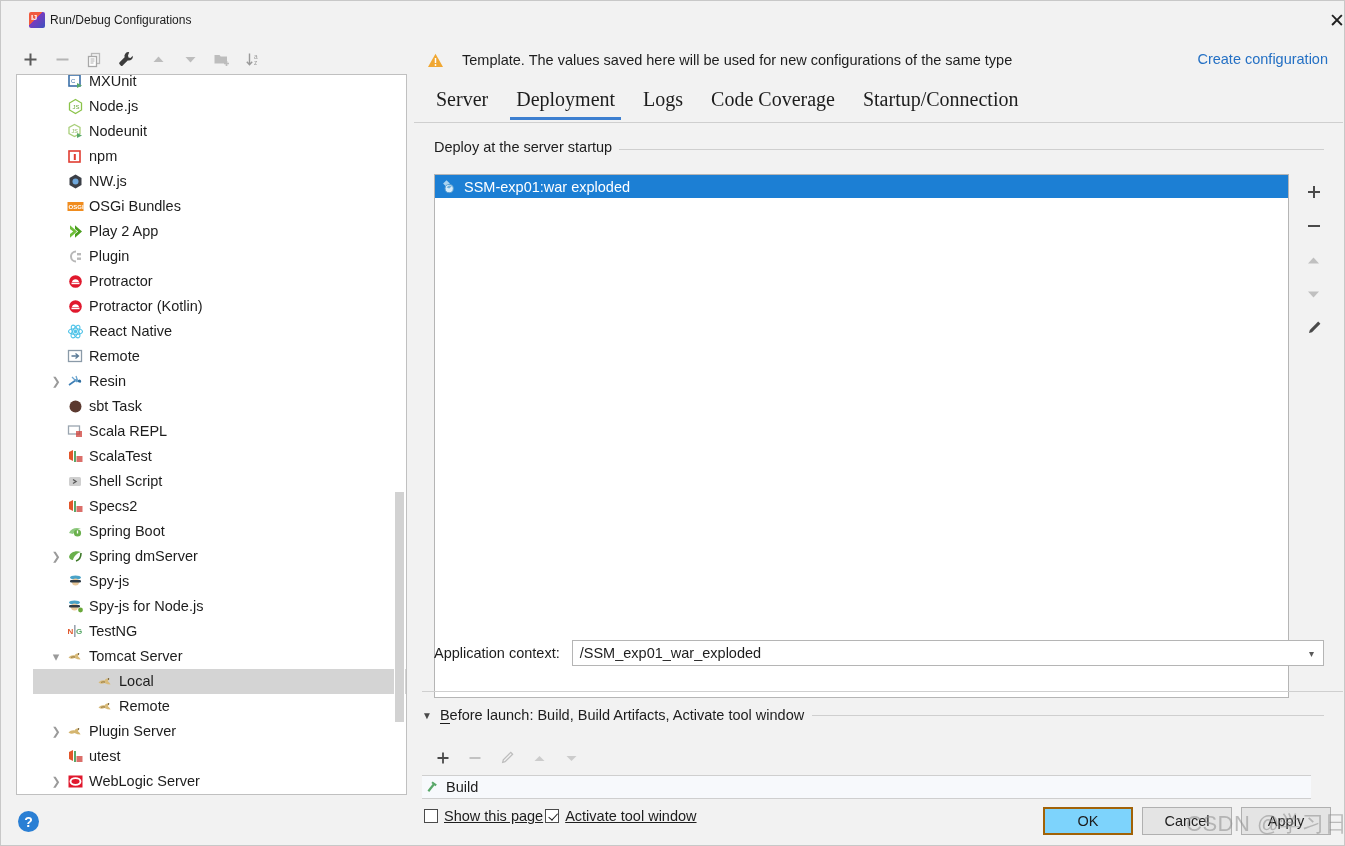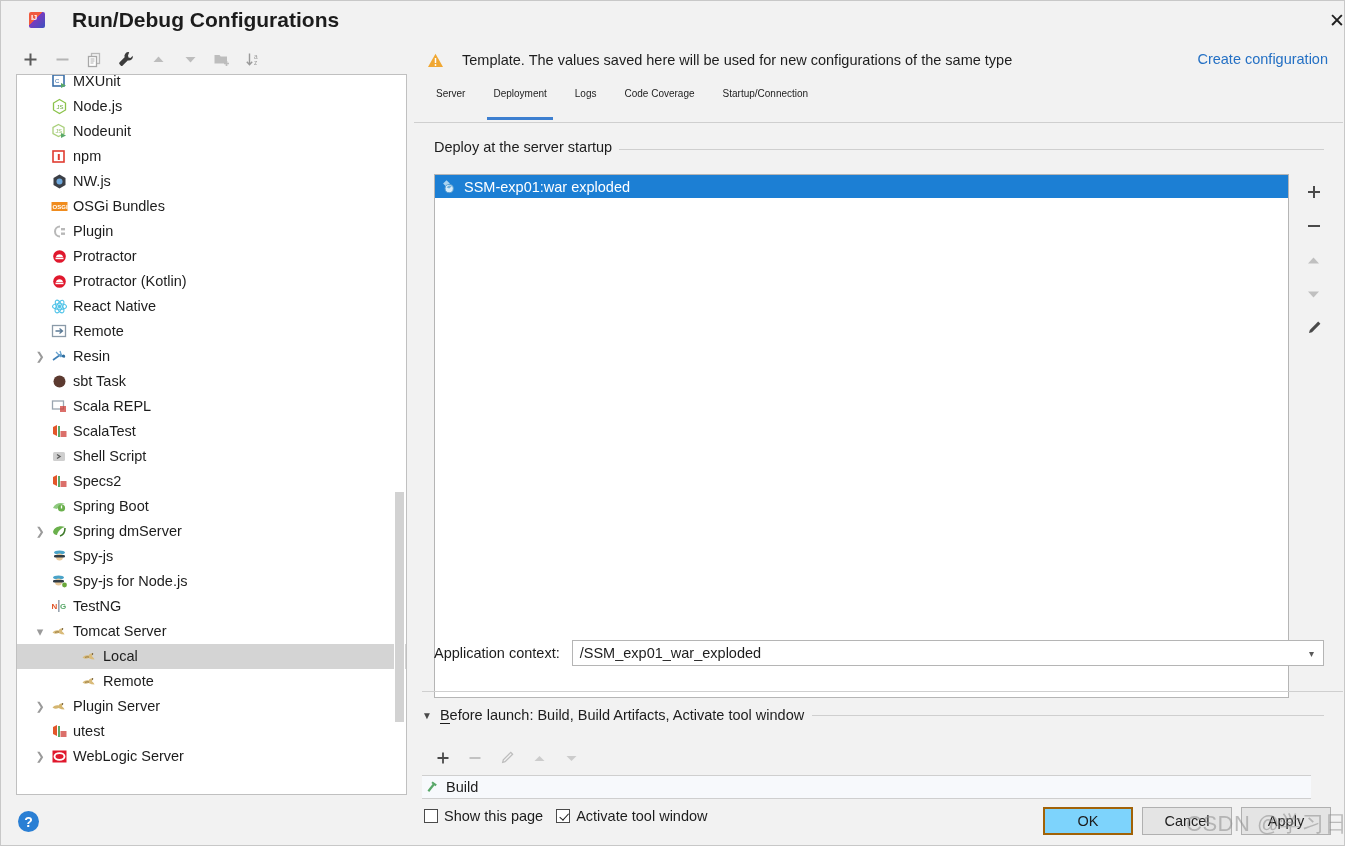"Run/Debug Configurations" .title-text { font-size: 21px -> 12px; font-weight: bold -> none; margin-left: 25px -> 3px }
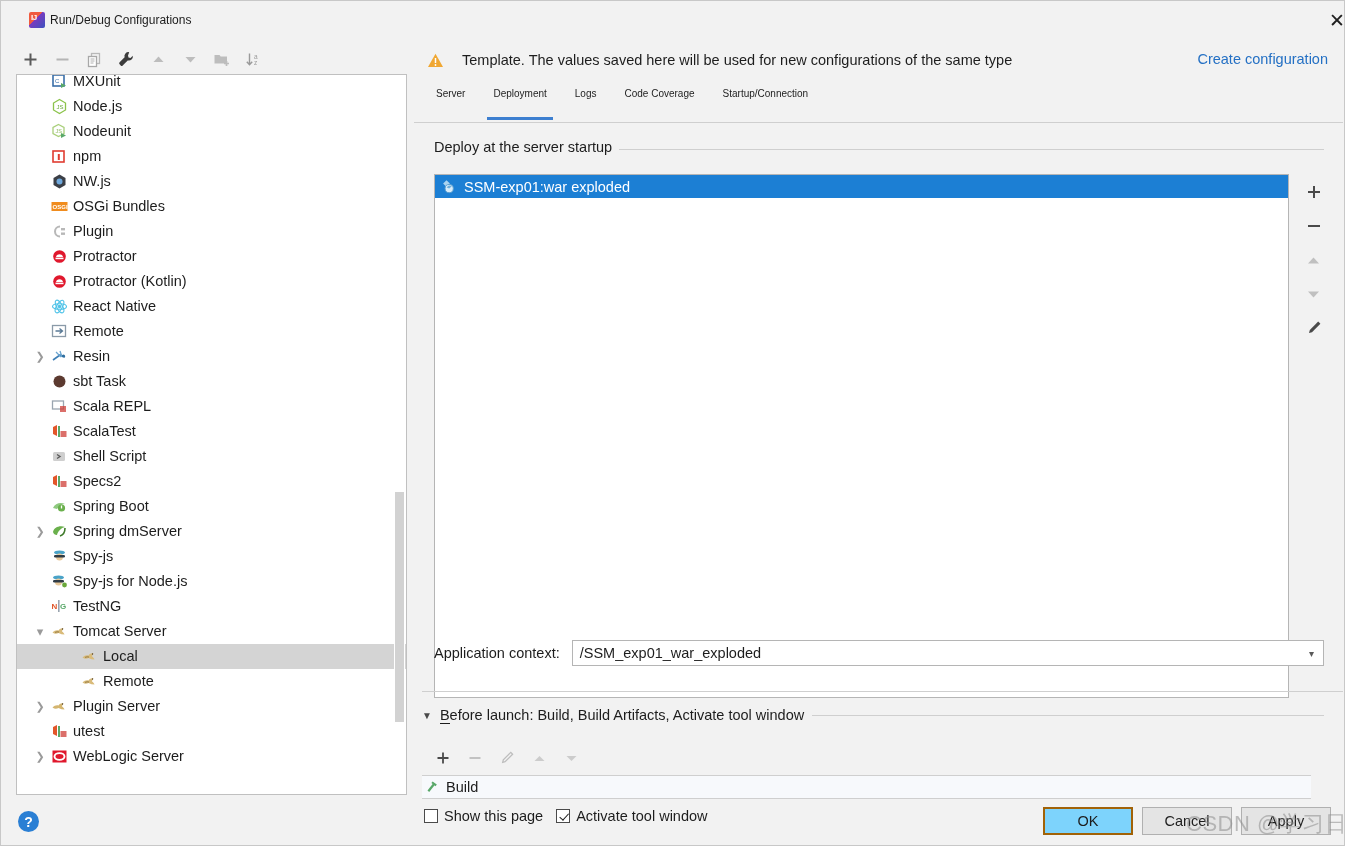"MXUnit" .tree-list { left: 0 -> 16px }
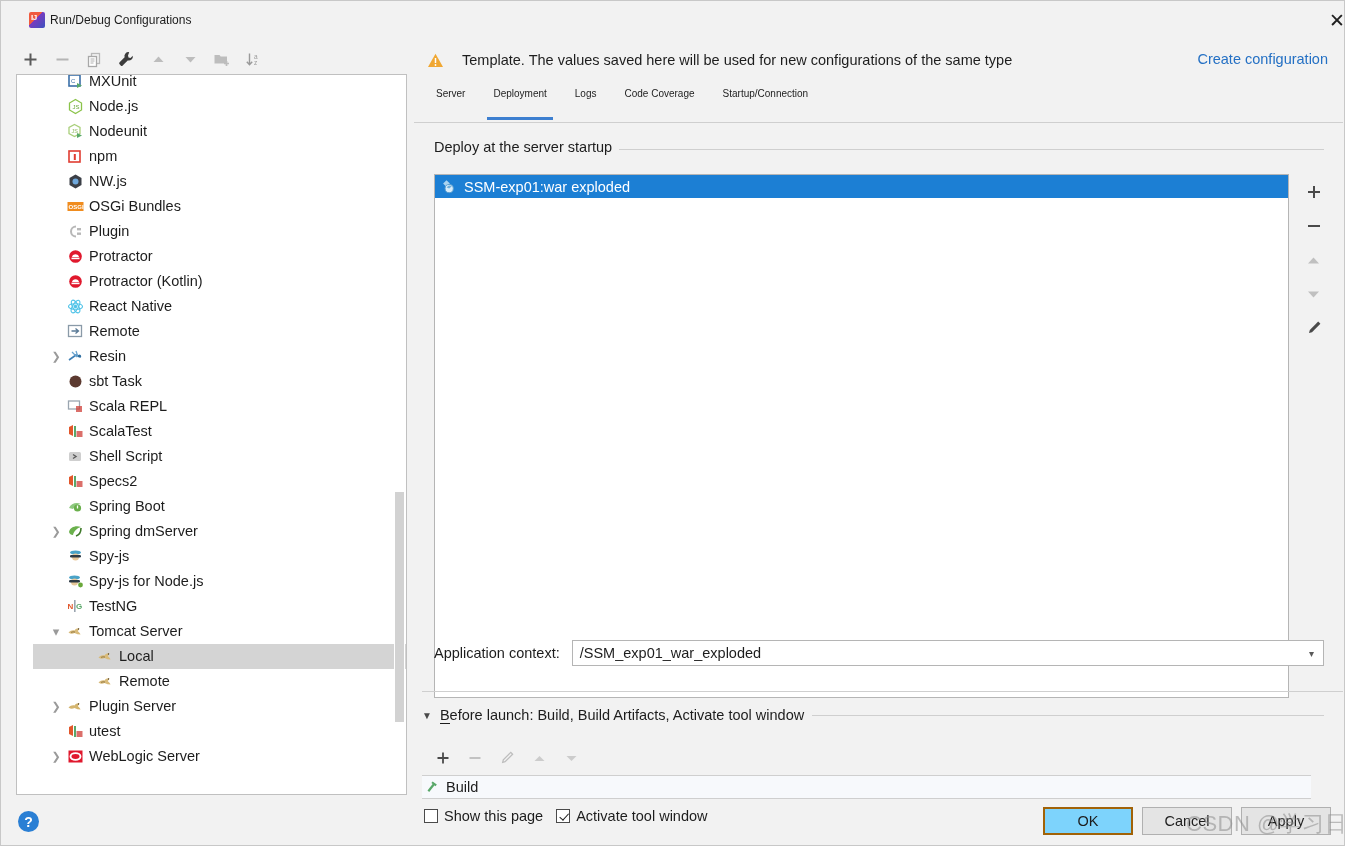"Server" .tab { font-family: none -> Liberation Serif, serif; font-size: 10px -> 20px }
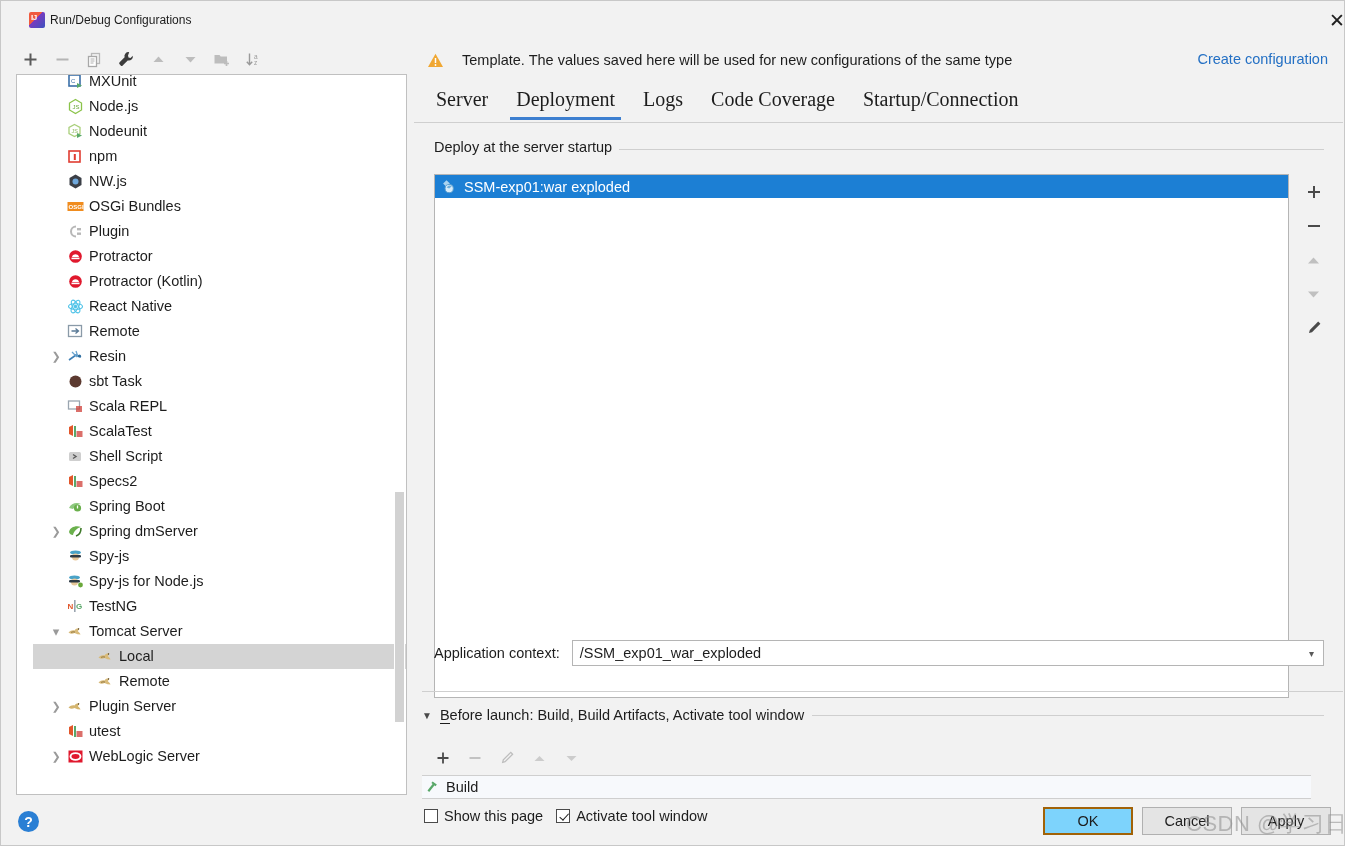"Play 2 App" div.tree-row { html: none -> <div> <span></span> <span></span> <span><svg> <path></path> <path></path> </svg></span> <span>Play 2 App</span> </div> }
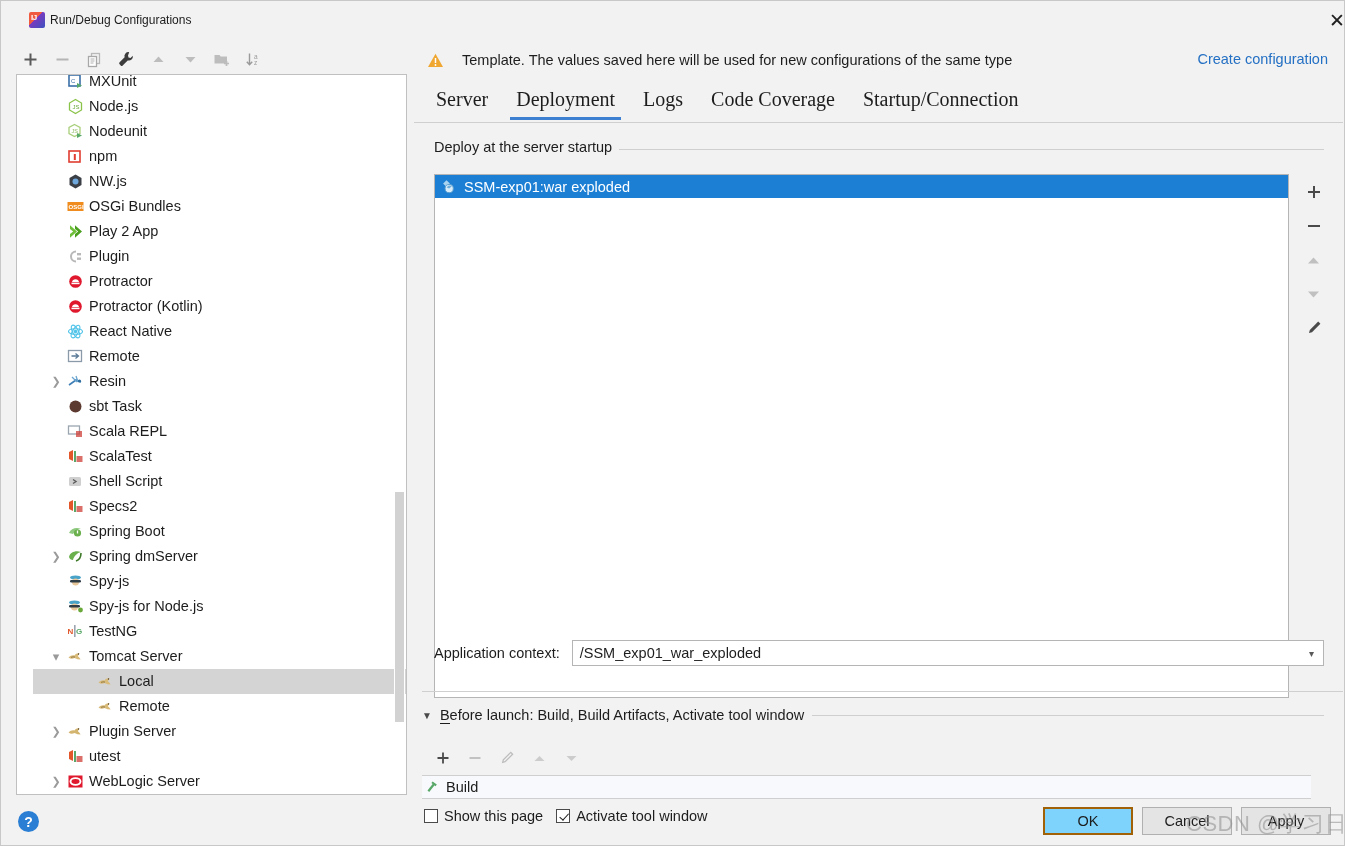"Show this page" .checks { gap: 13px -> 2px; text-decoration: none -> underline }
